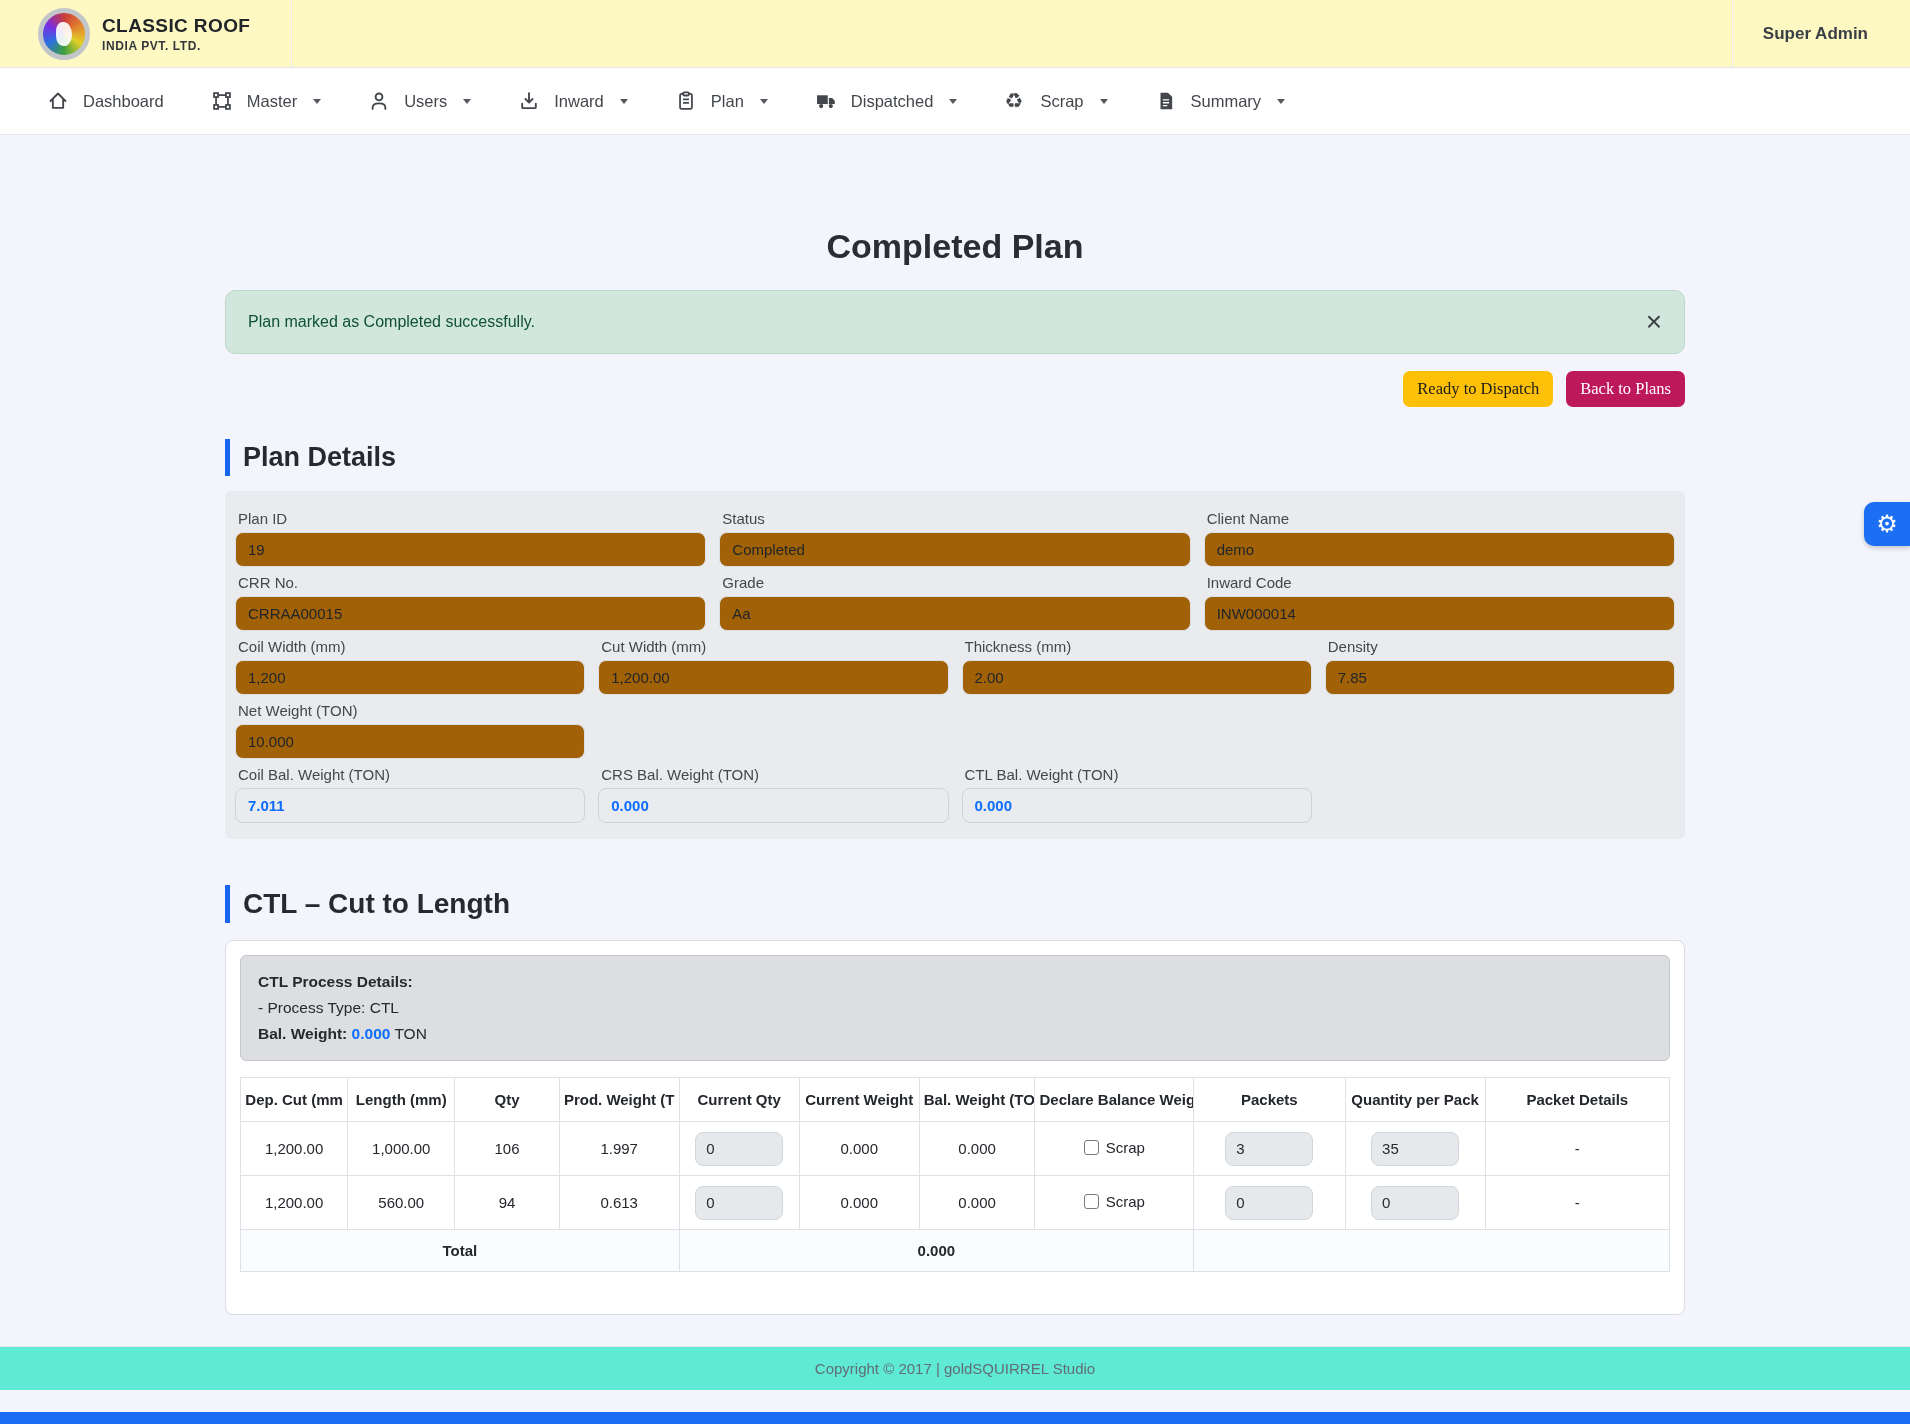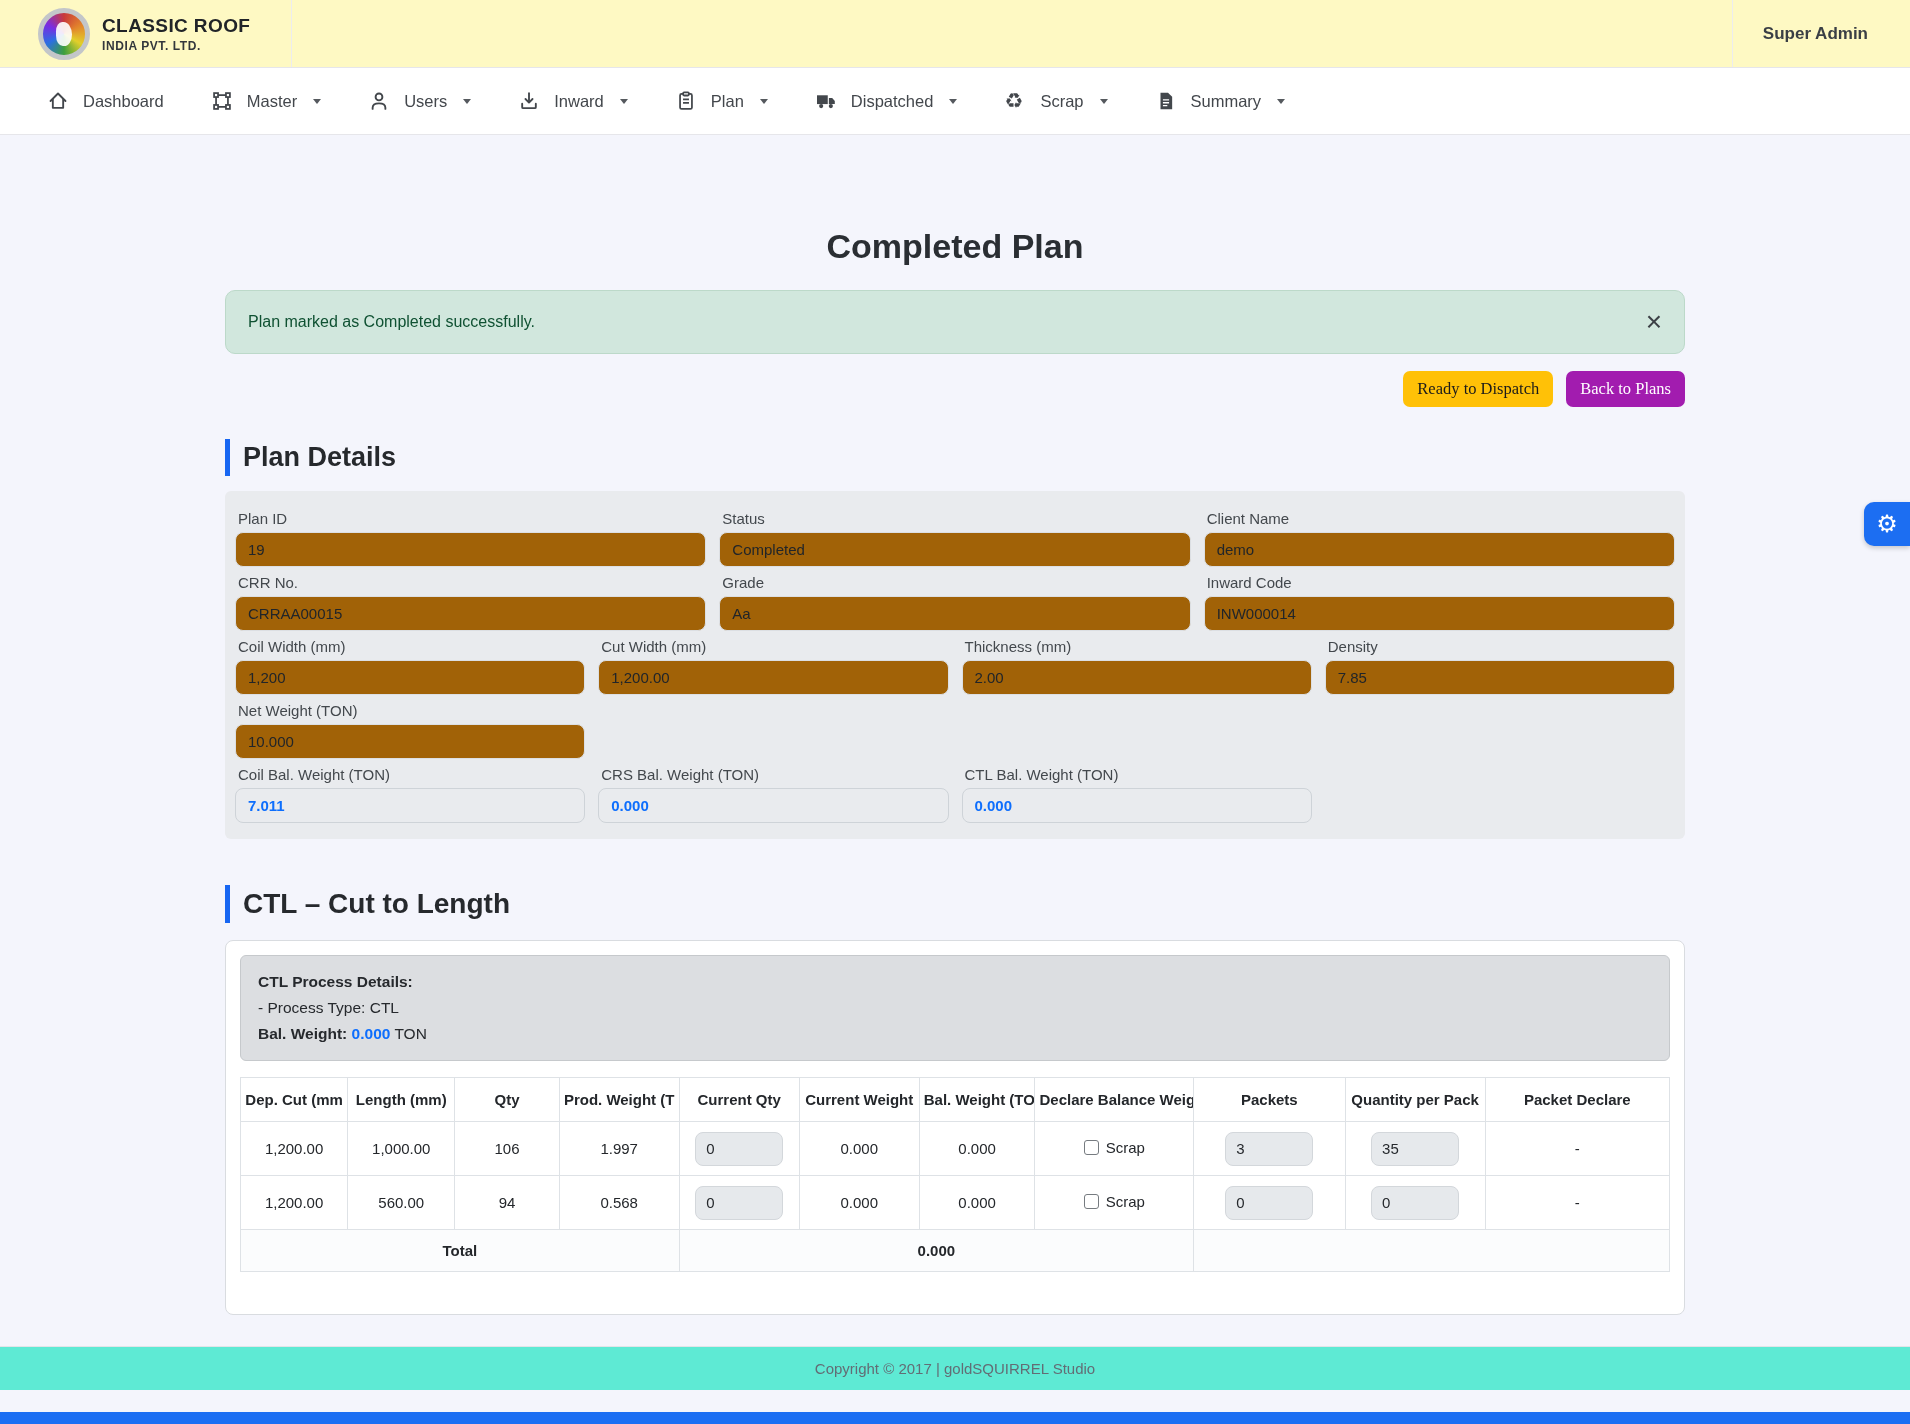"Back to Plans" .btn-blue { background: #a21caf -> #be185d }
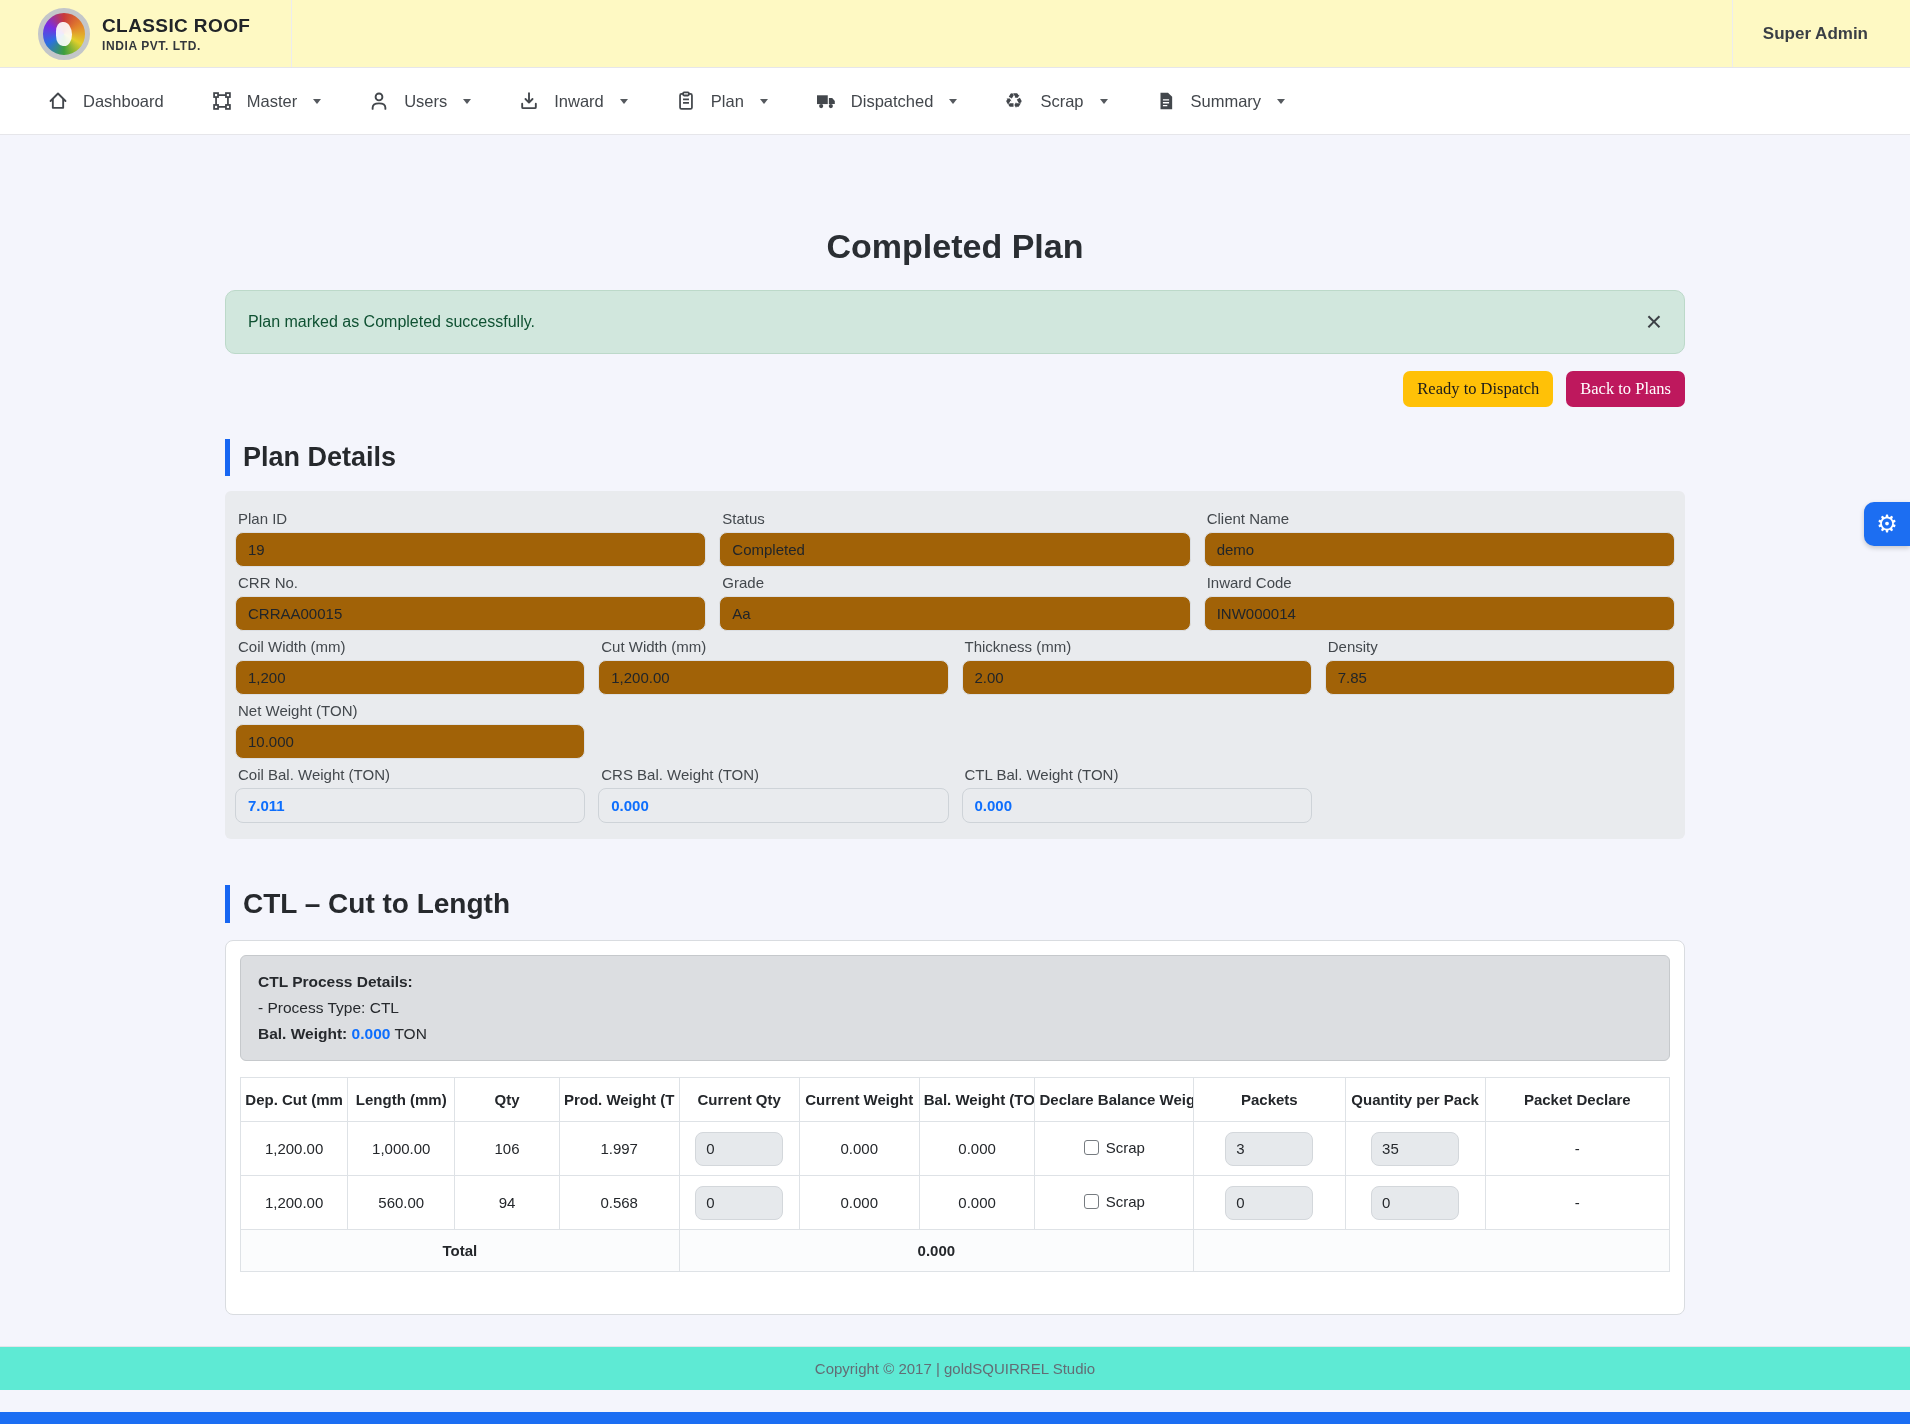"Packet Declare" th { text: Declare -> Details }
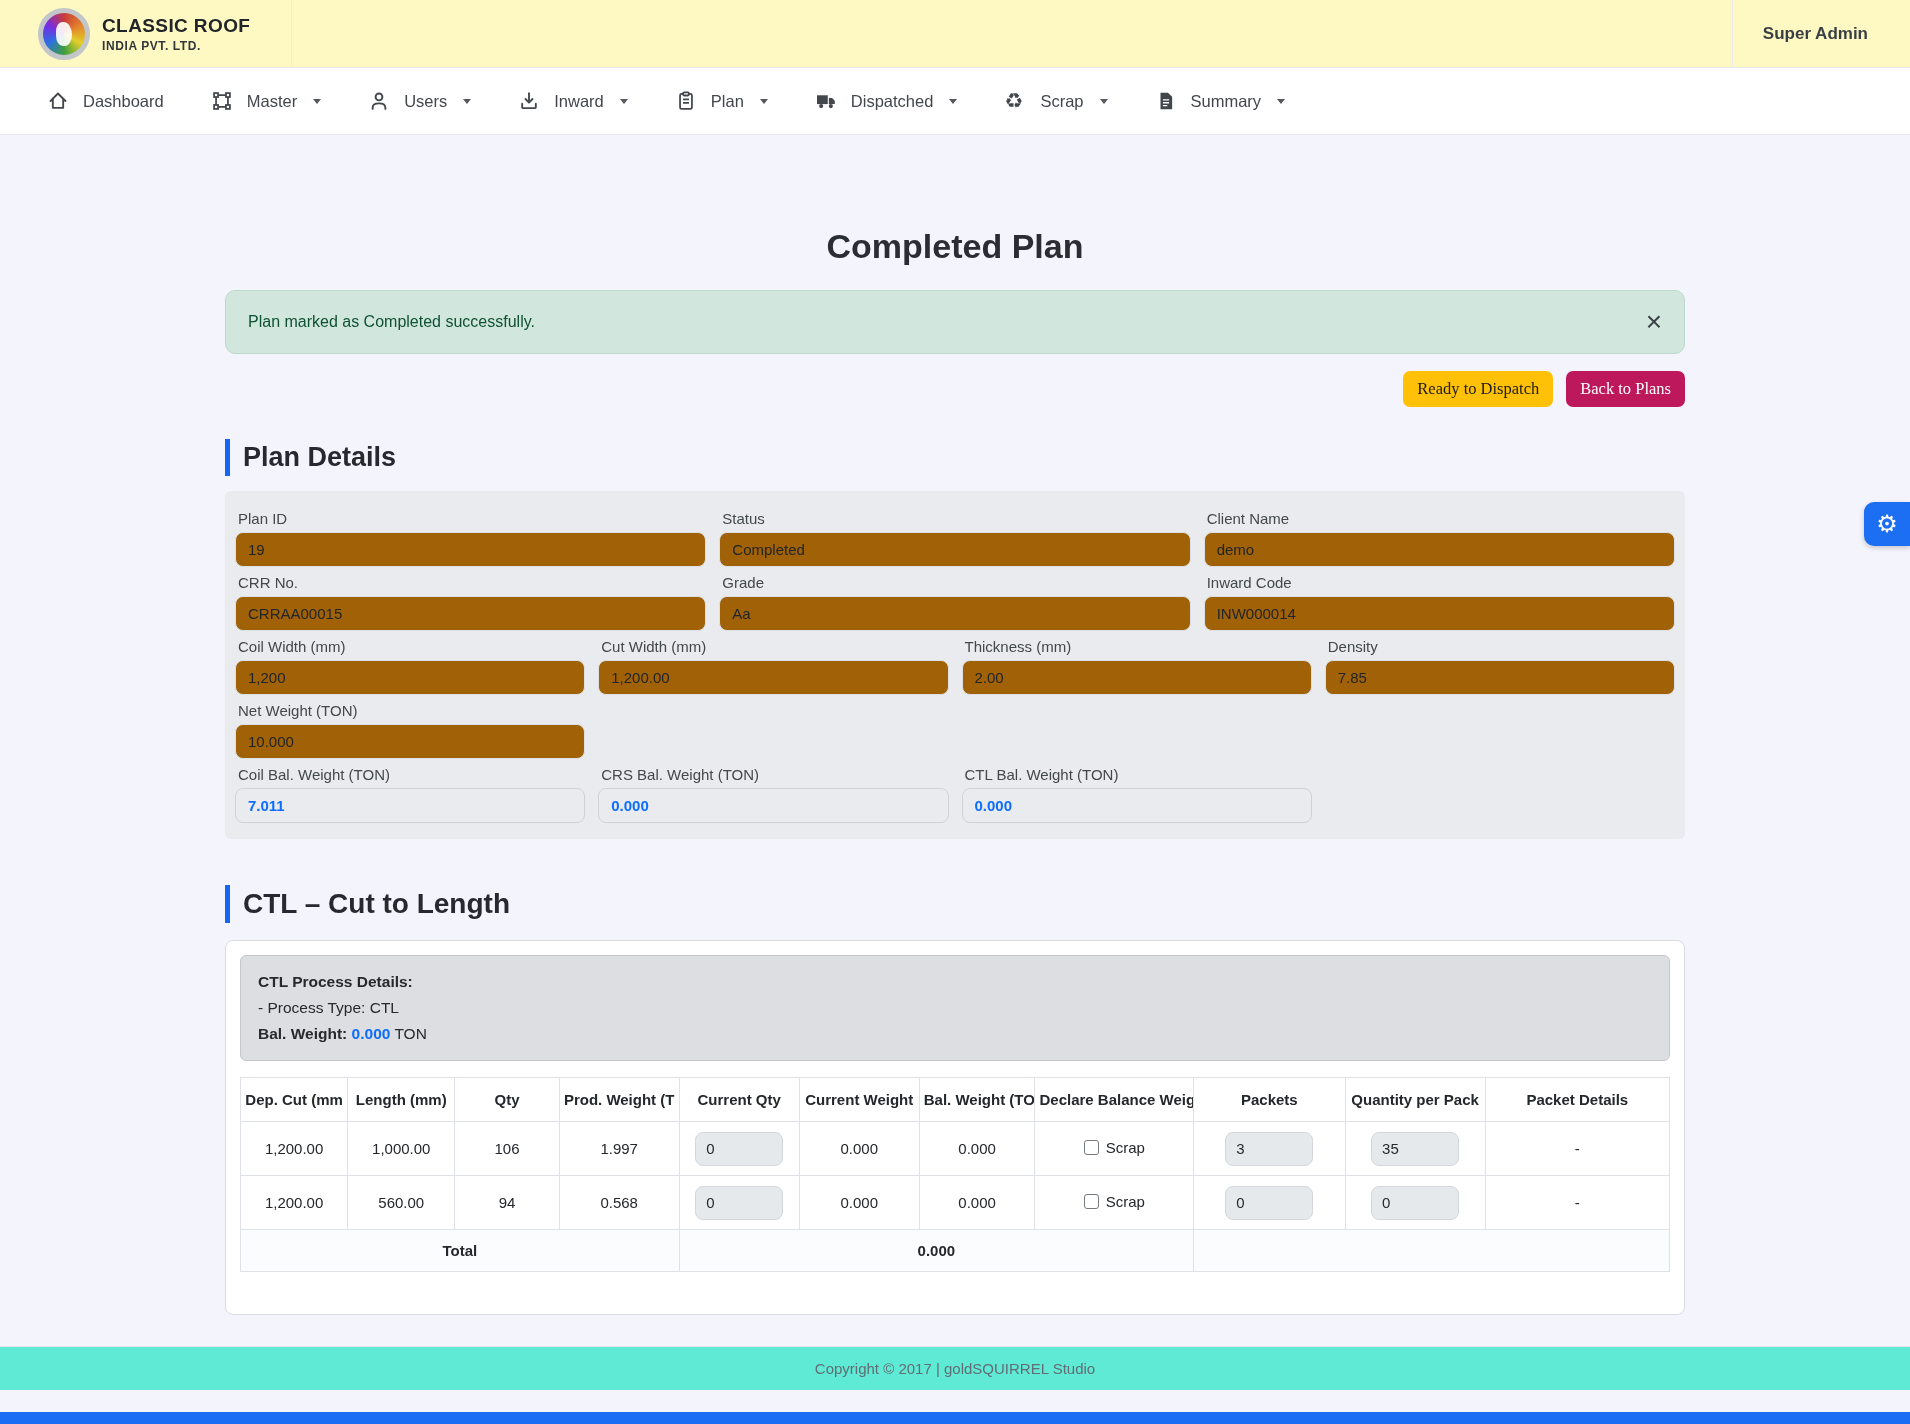"0.568" td { text: 0.568 -> 0.613 }
